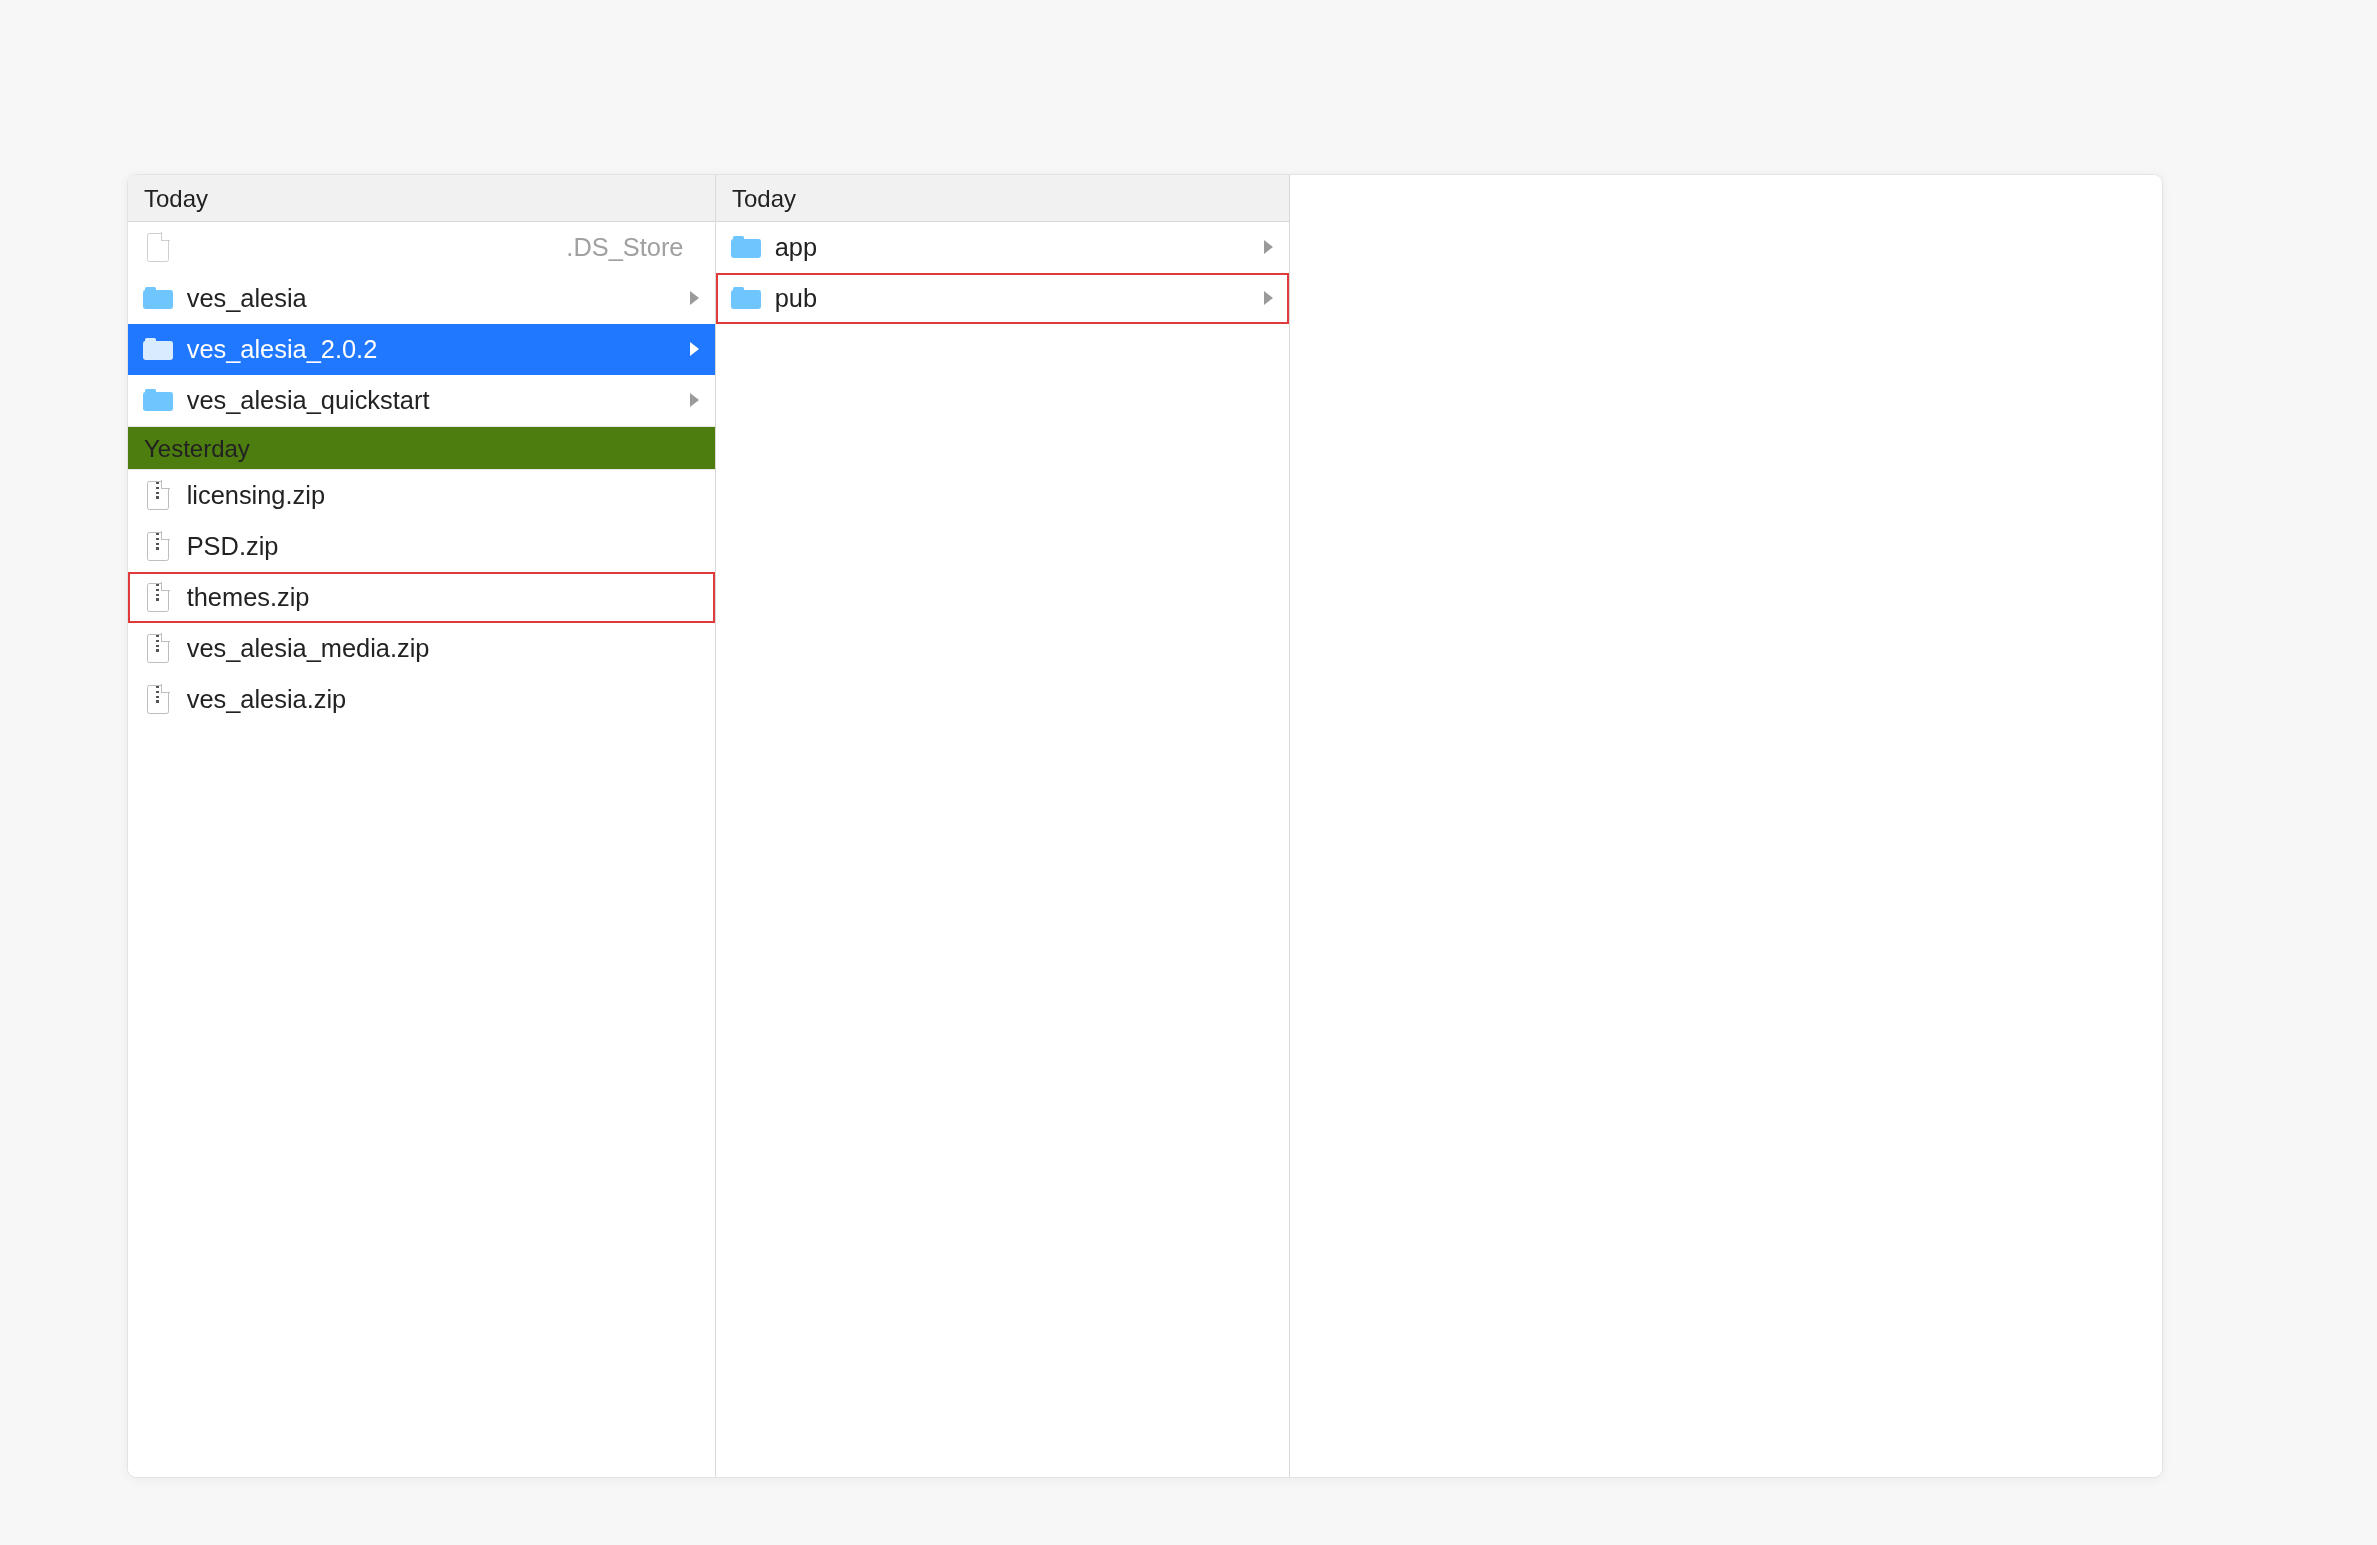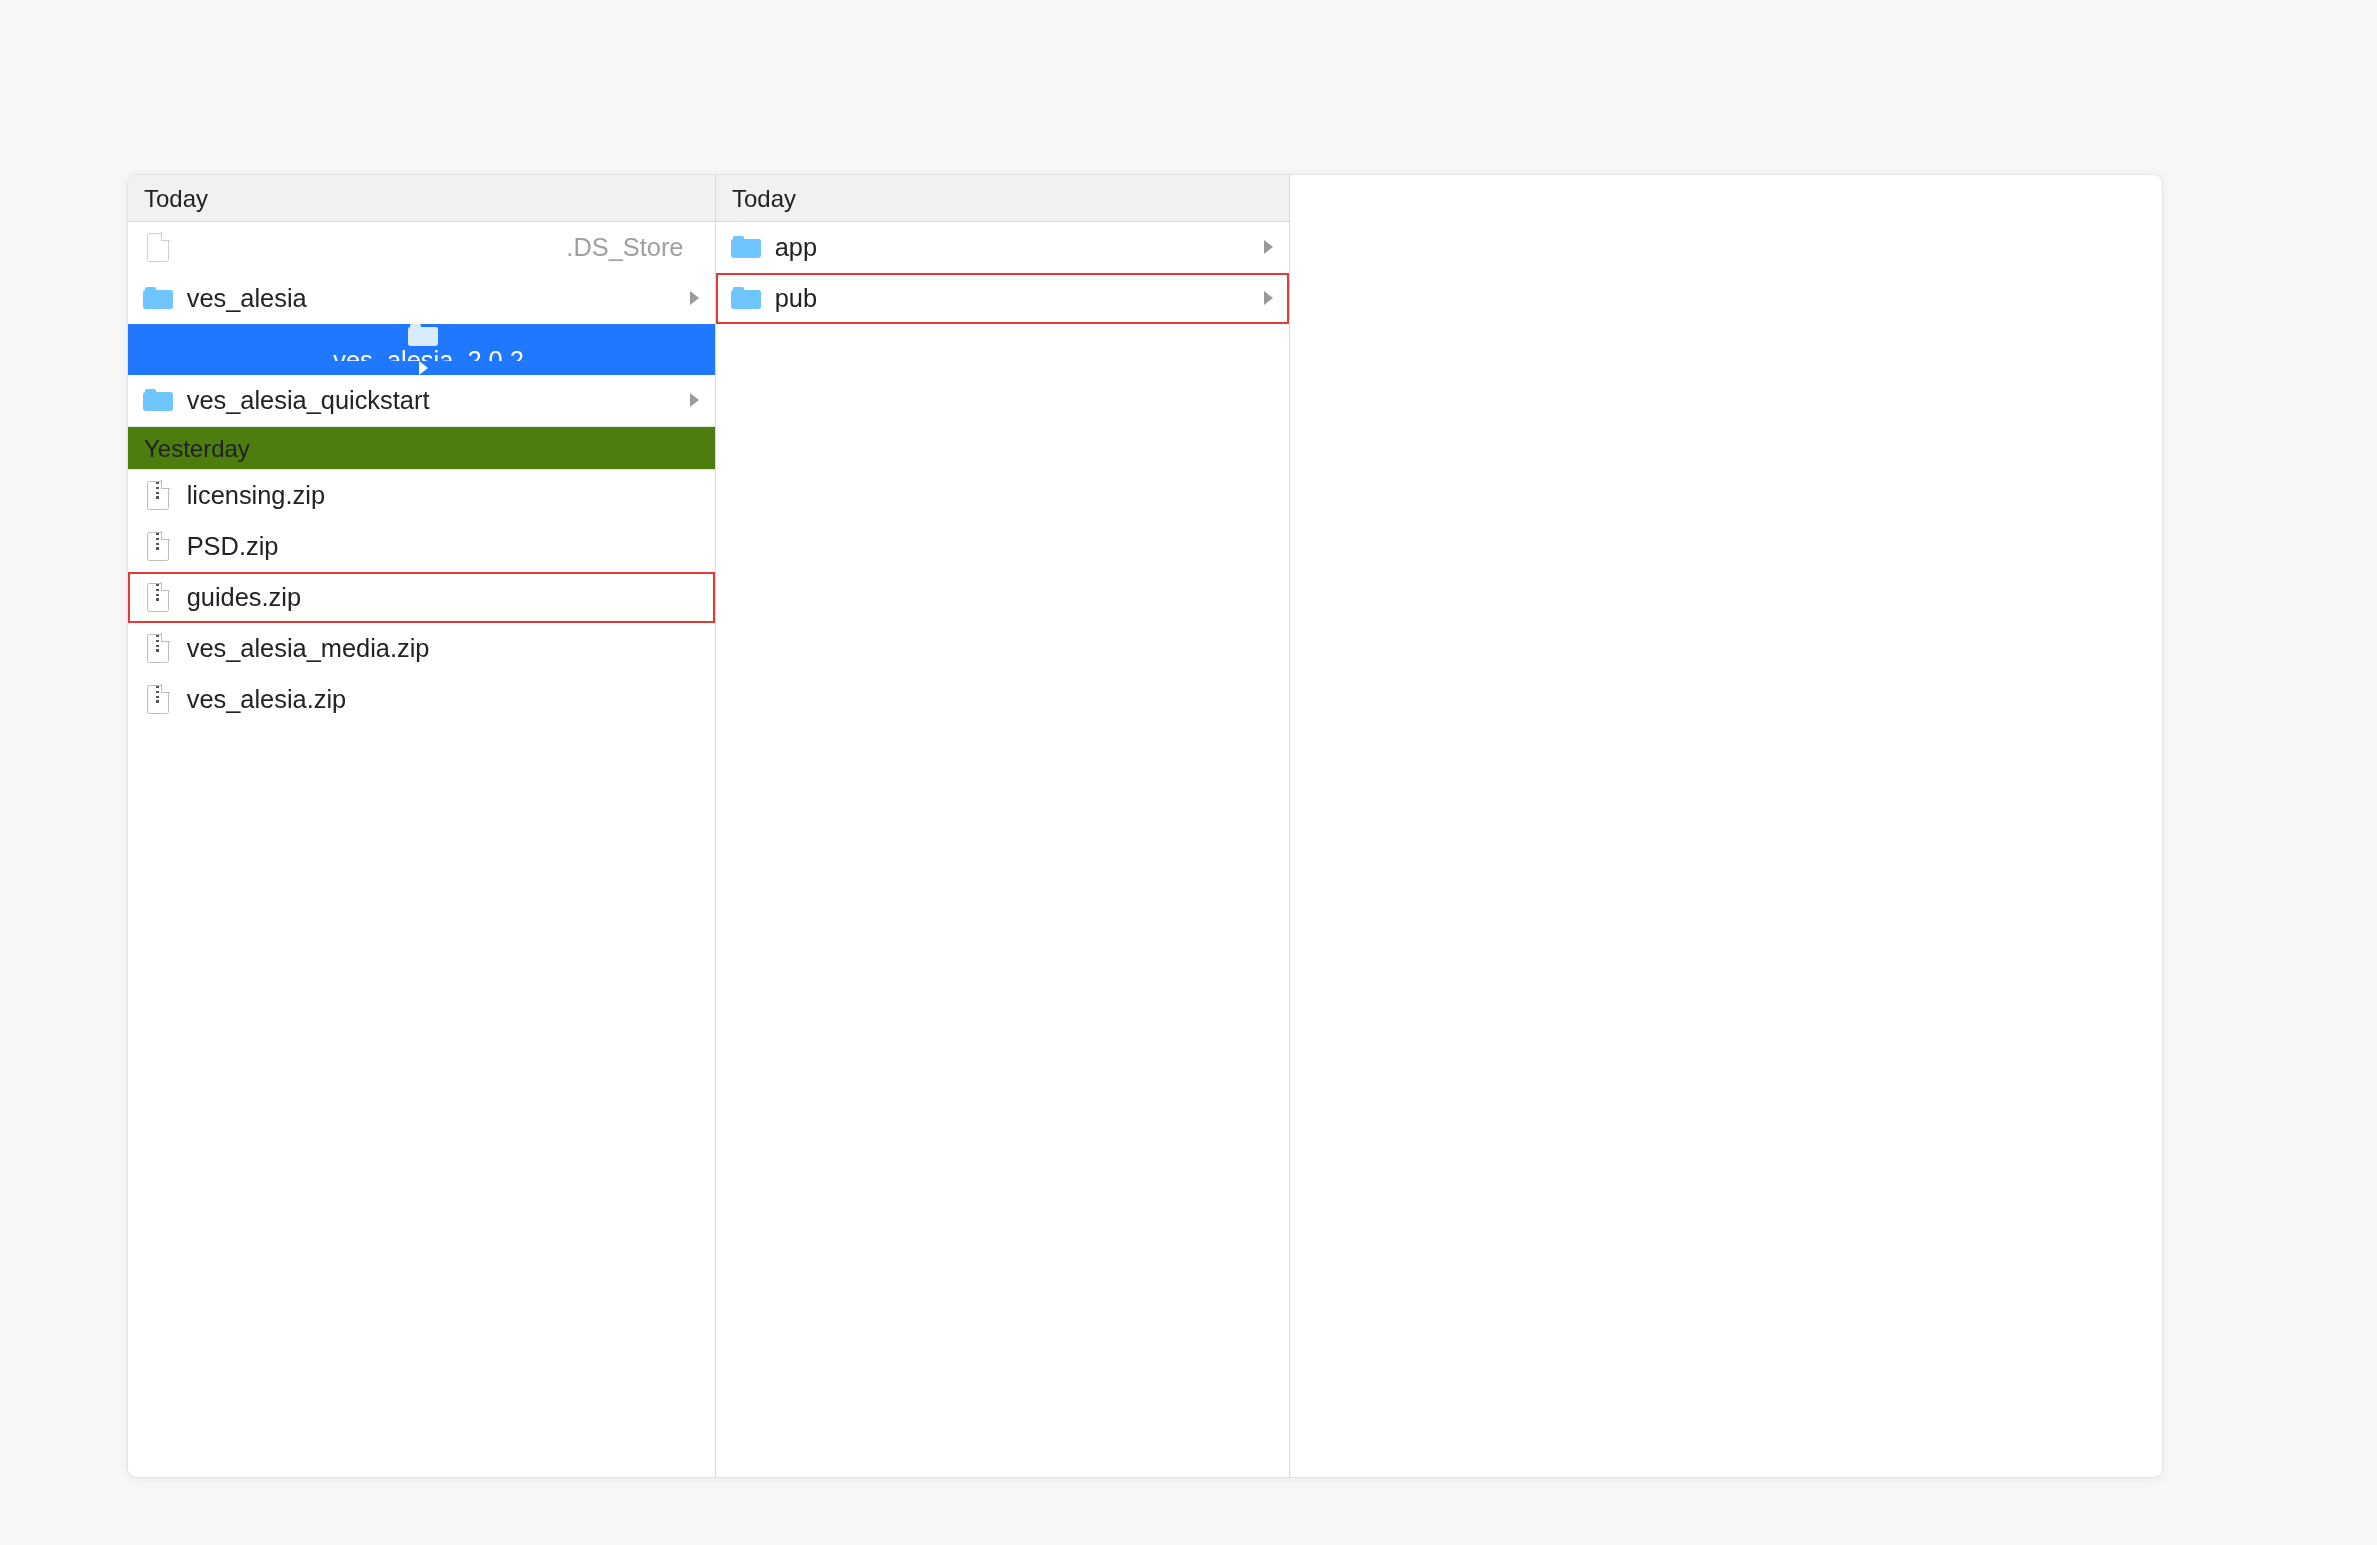"ves_alesia_2.0.2" .row.selected { flex-direction: column -> none }
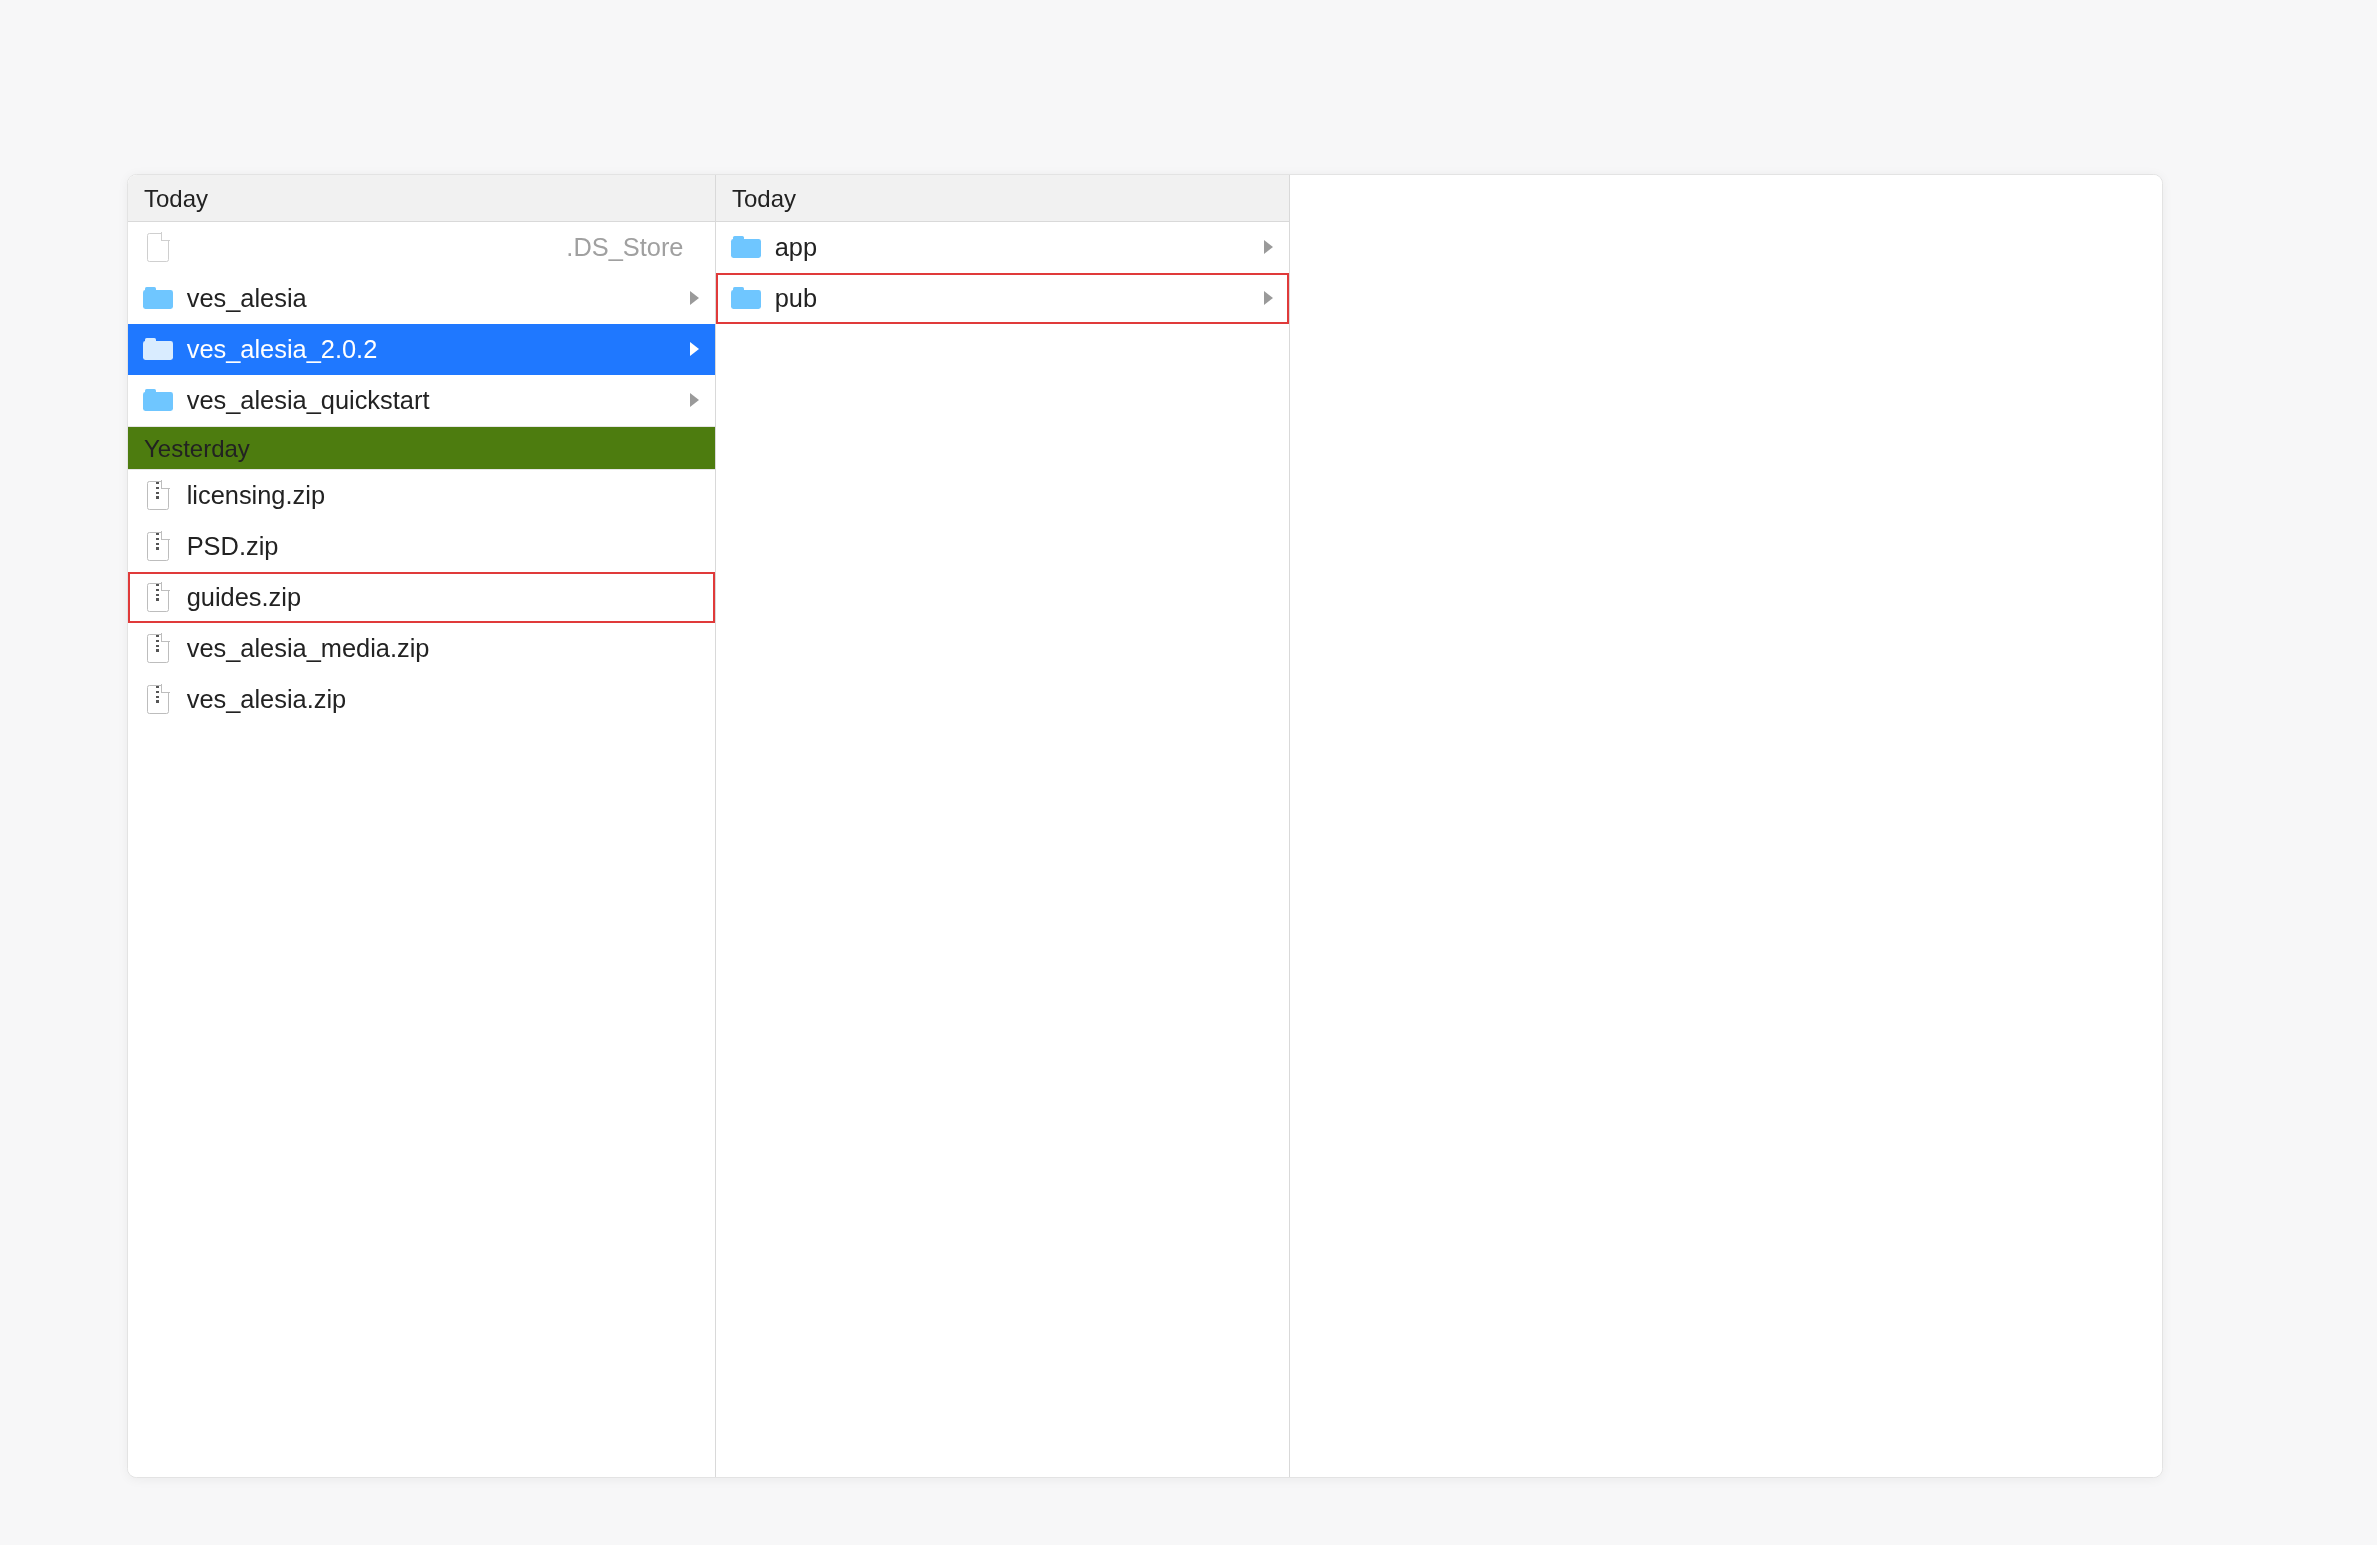"guides.zip" span.label { text: guides.zip -> themes.zip }
